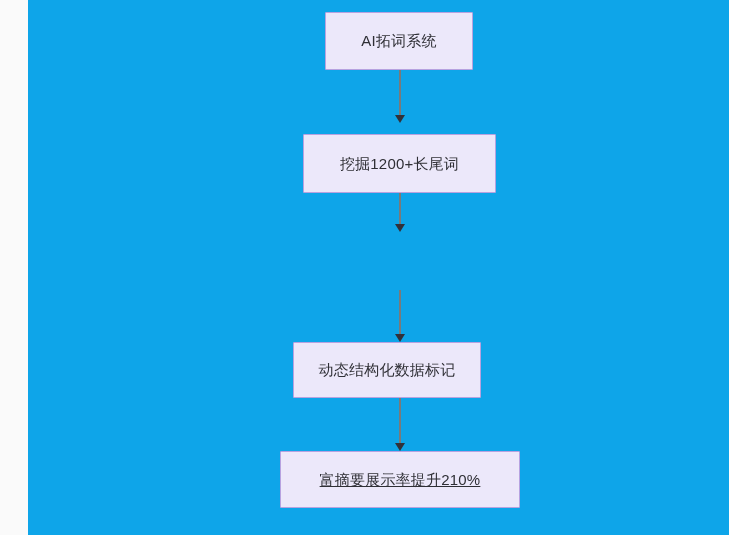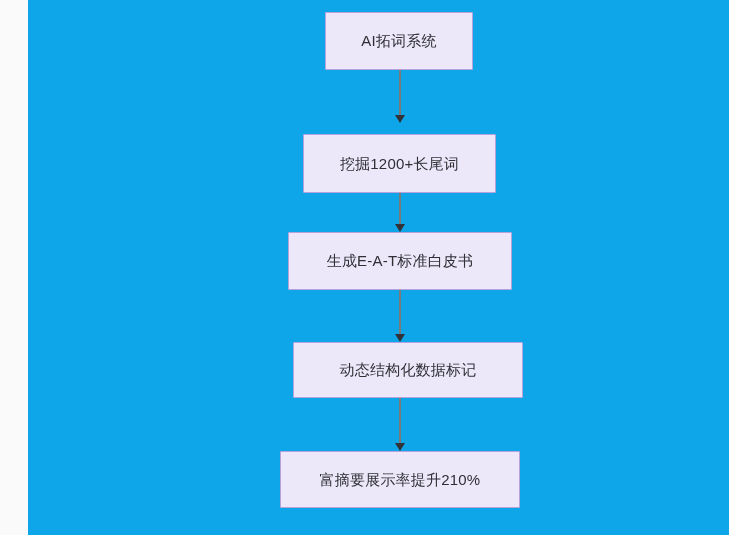"生成E-A-T标准白皮书" div.node { html: <div> <span>生成E-A-T标准白皮书</span> </div> -> none }
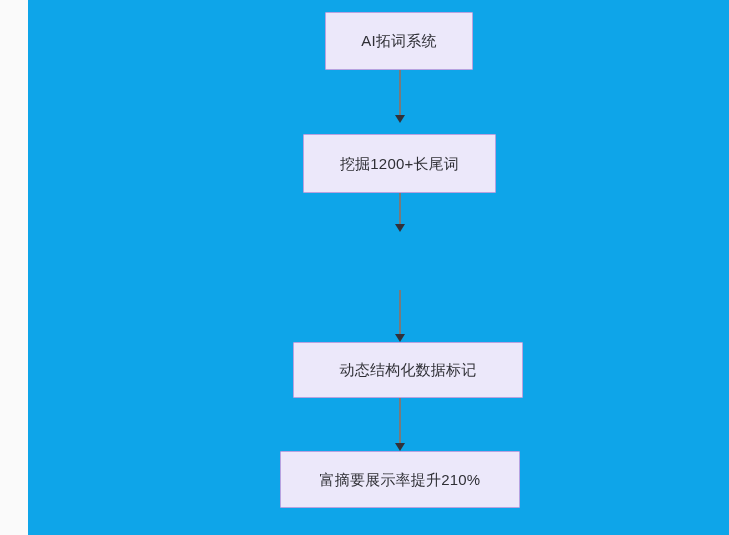"动态结构化数据标记" div.node { width: 230px -> 188px }
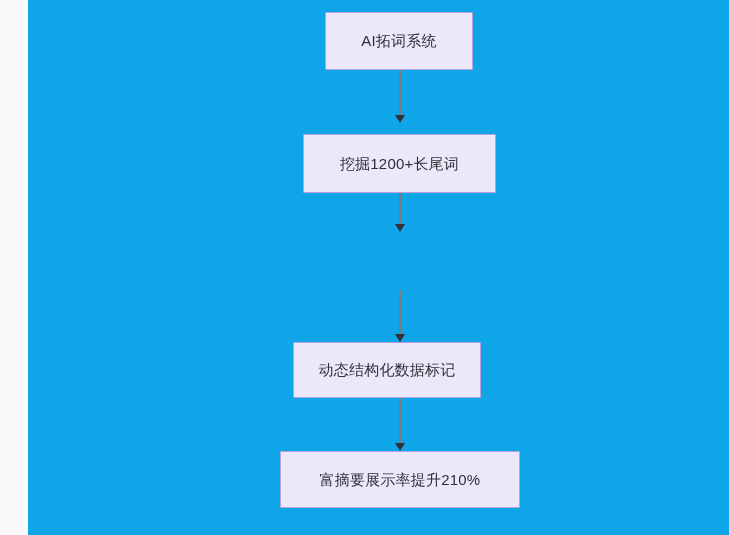"富摘要展示率提升210%" div.node { text-decoration: none -> underline }
